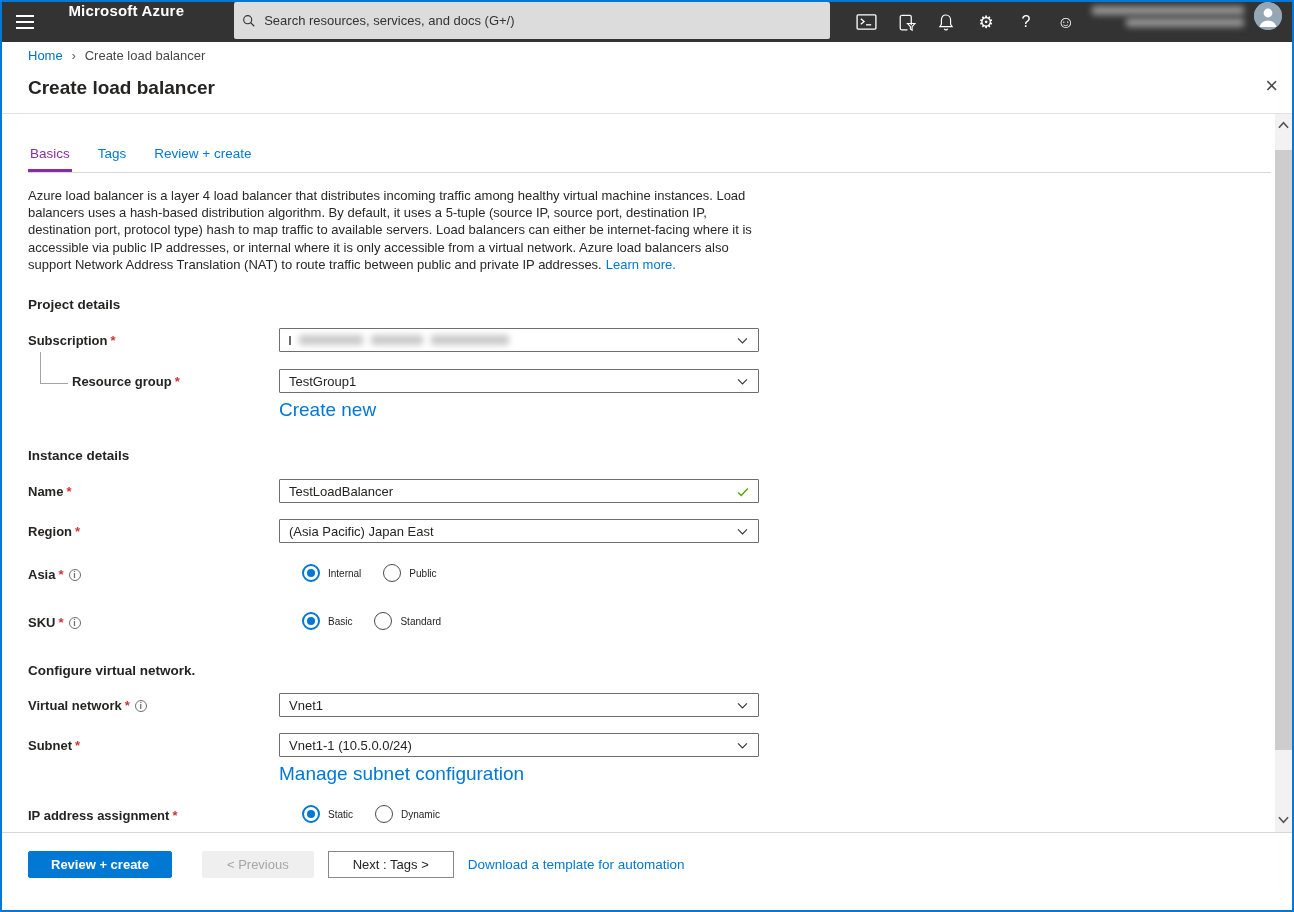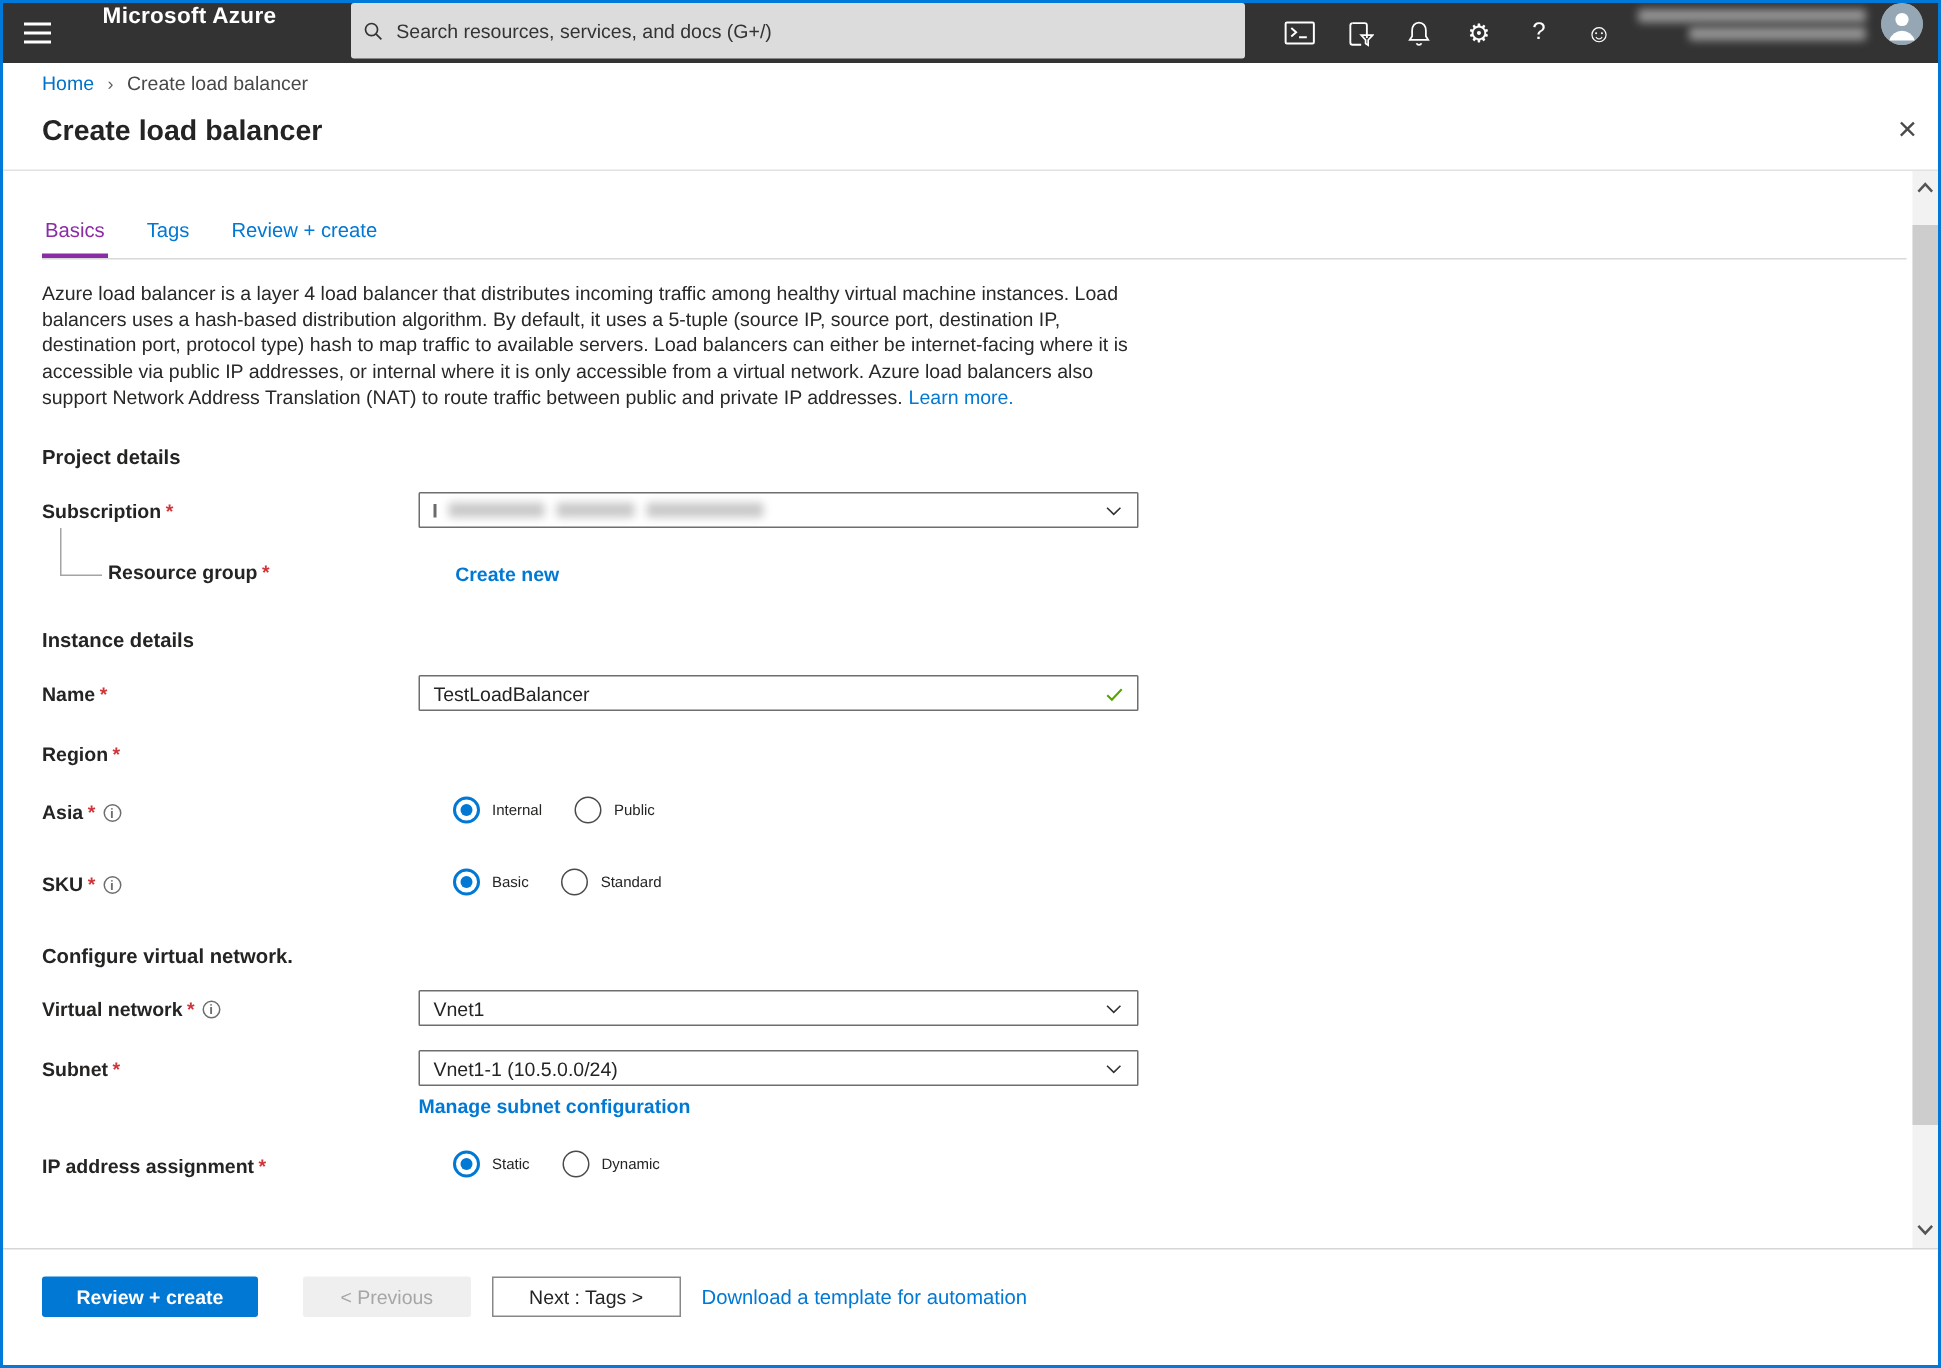"TestGroup1" div.dropdown { html: none -> <div> <span>TestGroup1</span> <svg> <path></path> </svg> </div> }
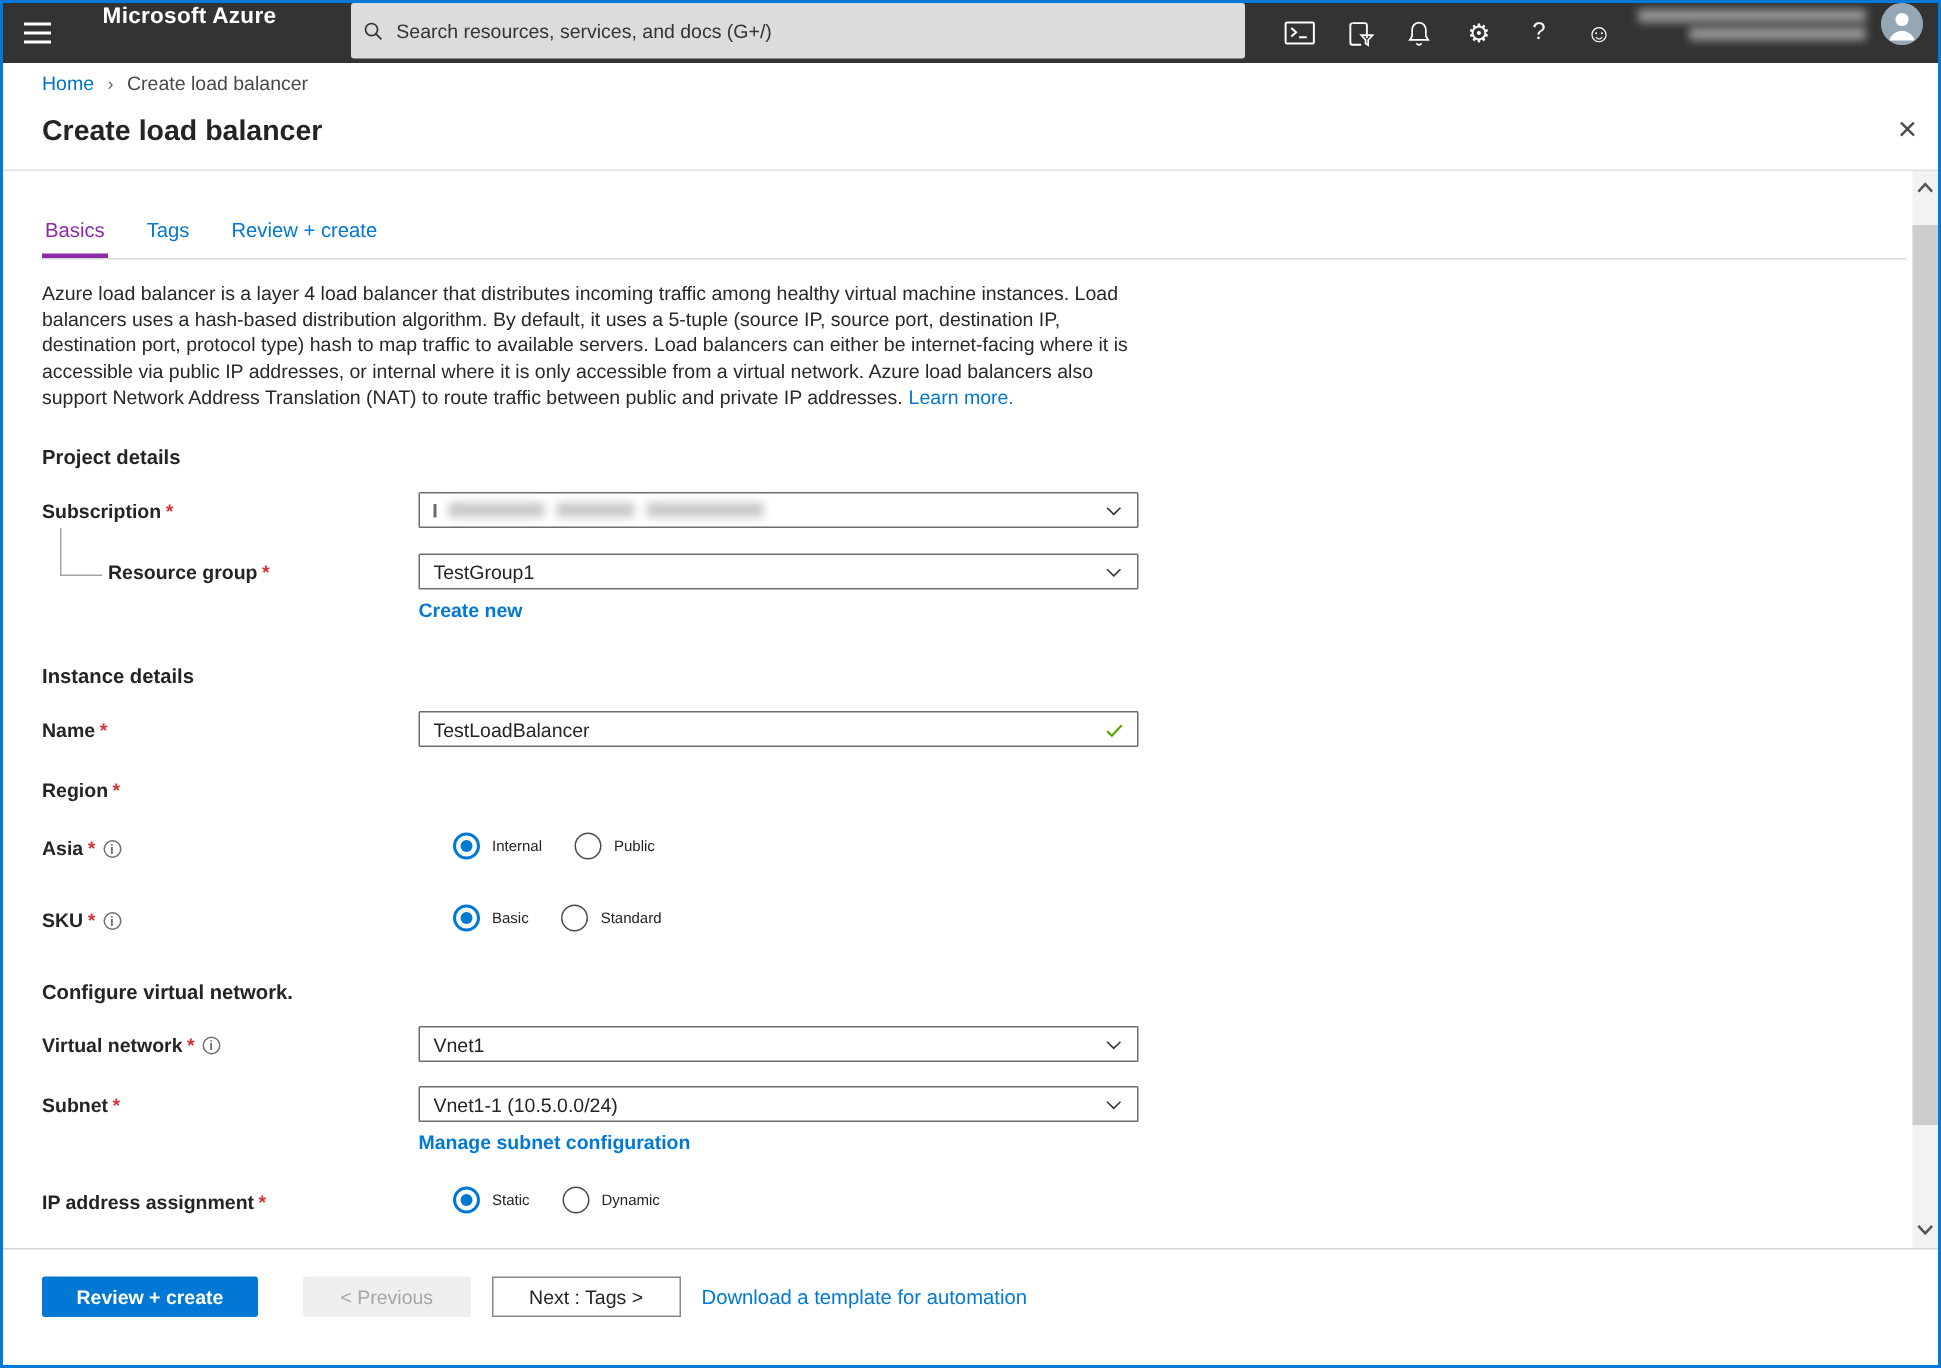"Create new" .sub-link { font-size: 13px -> 19px; font-weight: 700 -> 400 }
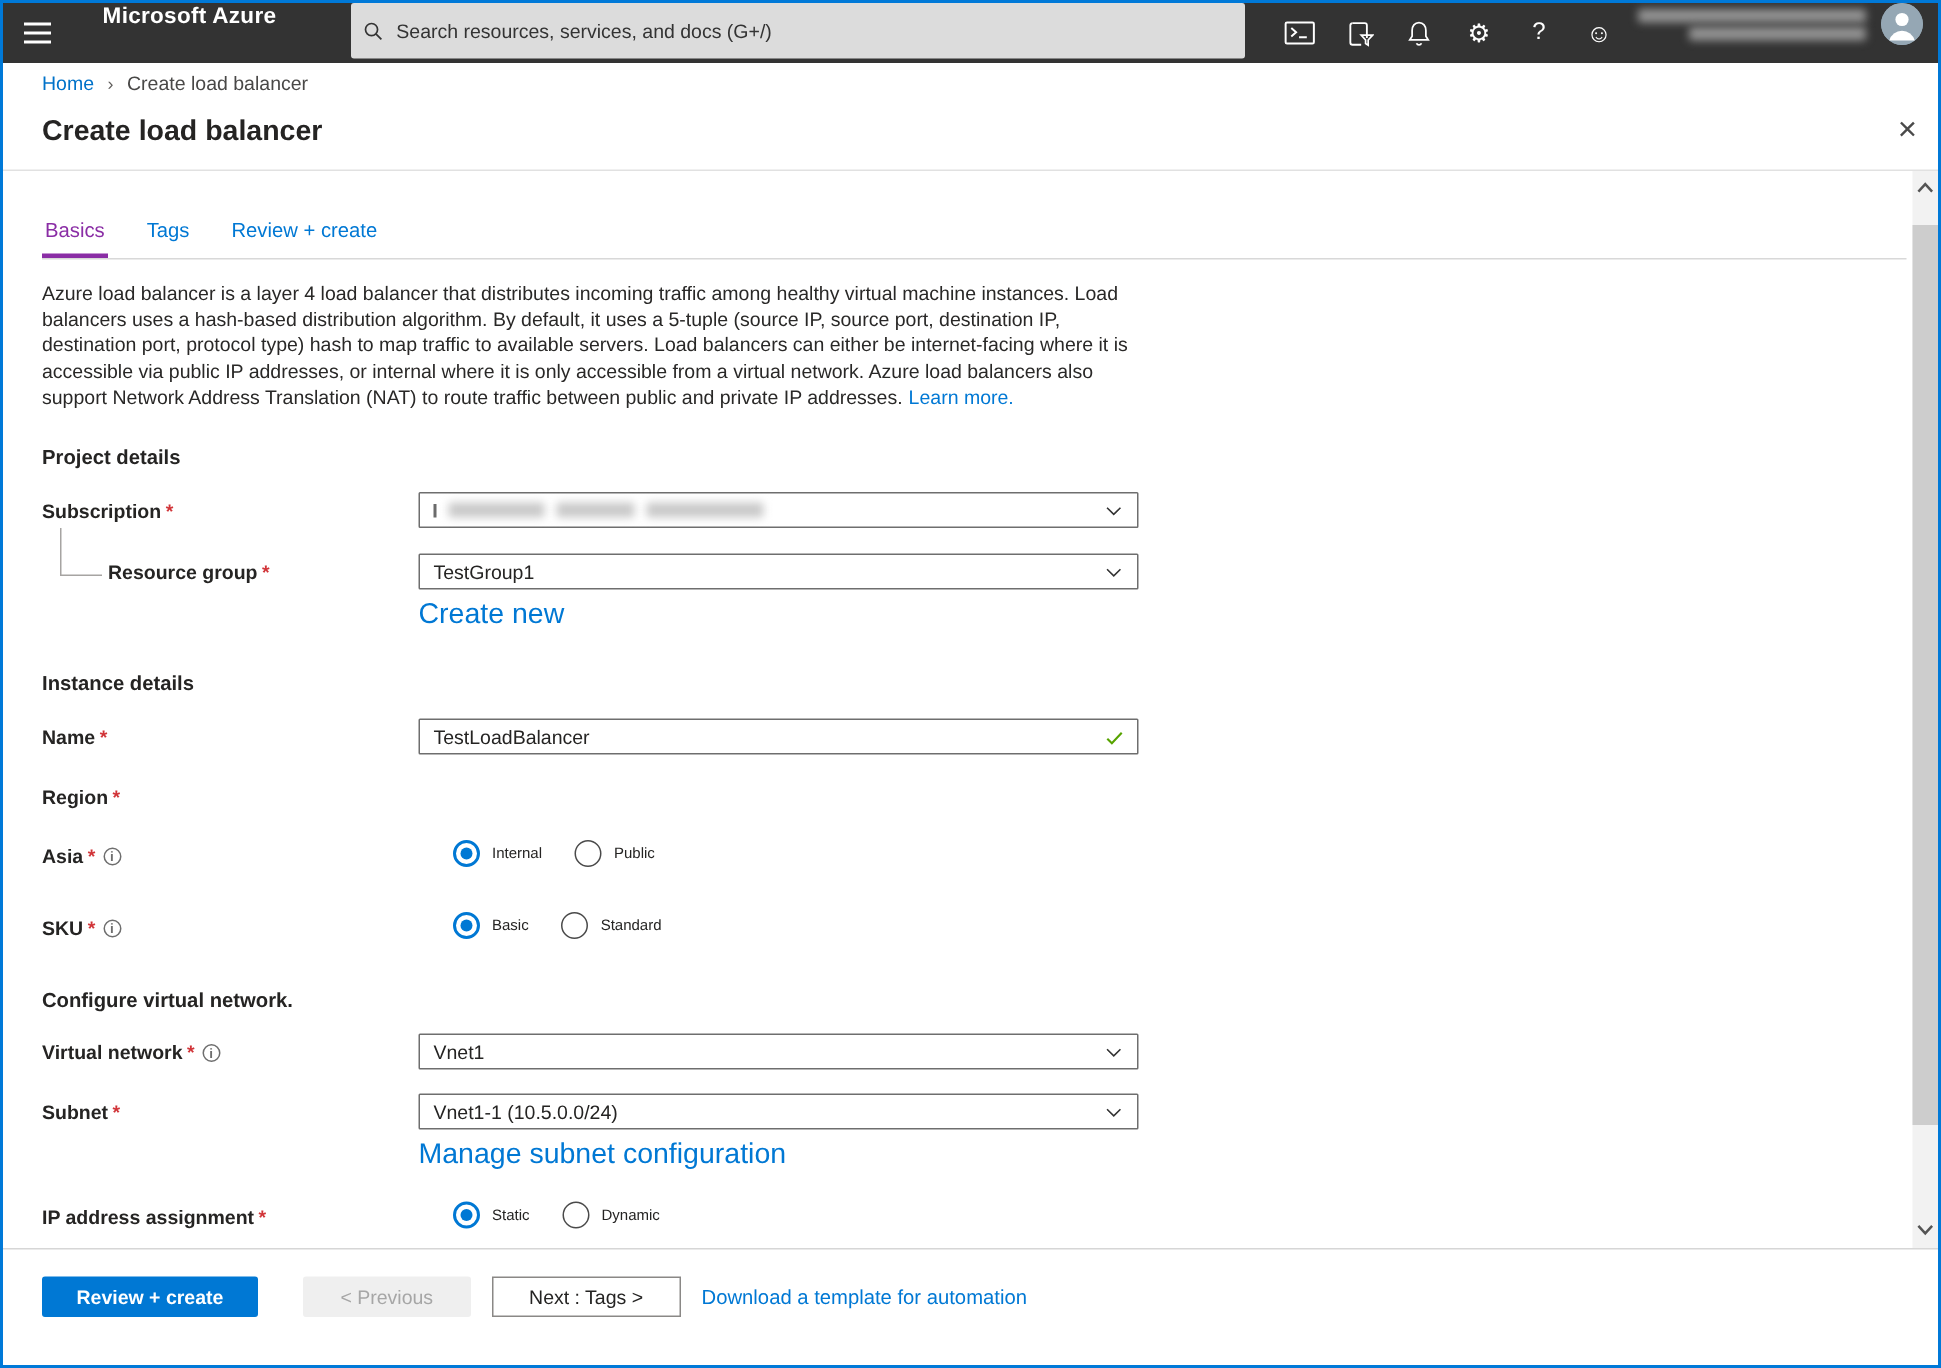"(Asia Pacific) Japan East" div.fctrl { html: none -> <div> <div> <span>(Asia Pacific) Japan East</span> <svg> <path></path> </svg> </div> </div> }
